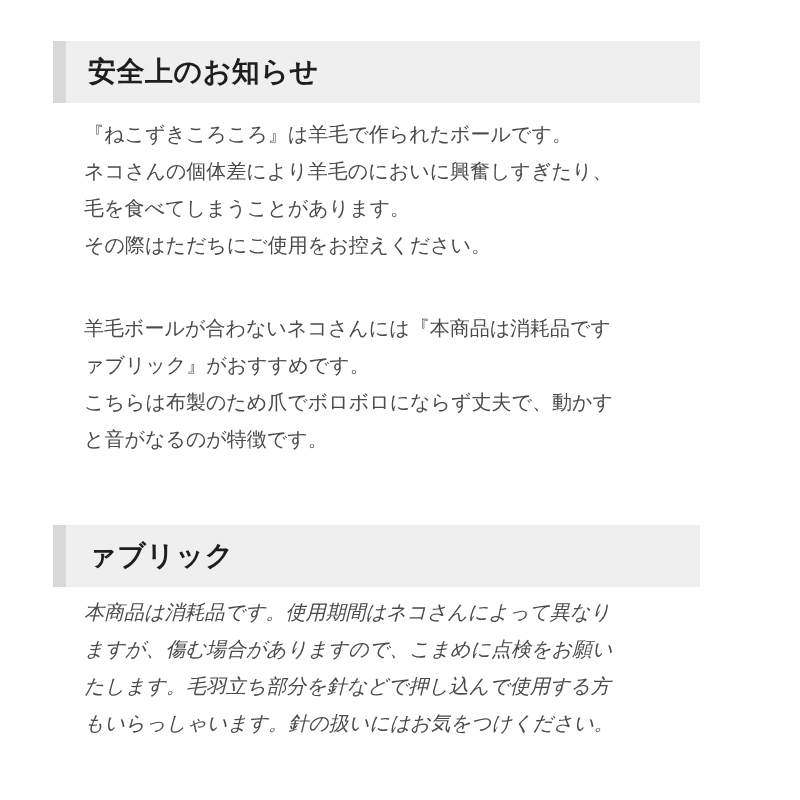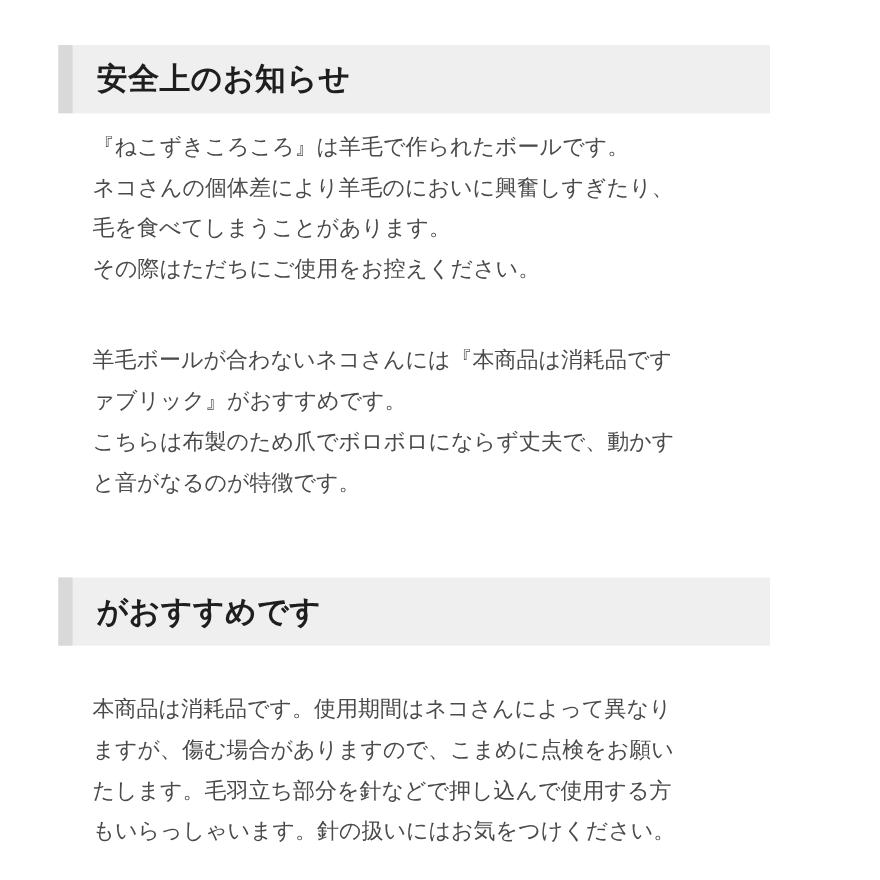"がおすすめです" h2.section-heading { text: がおすすめです -> ァブリック }
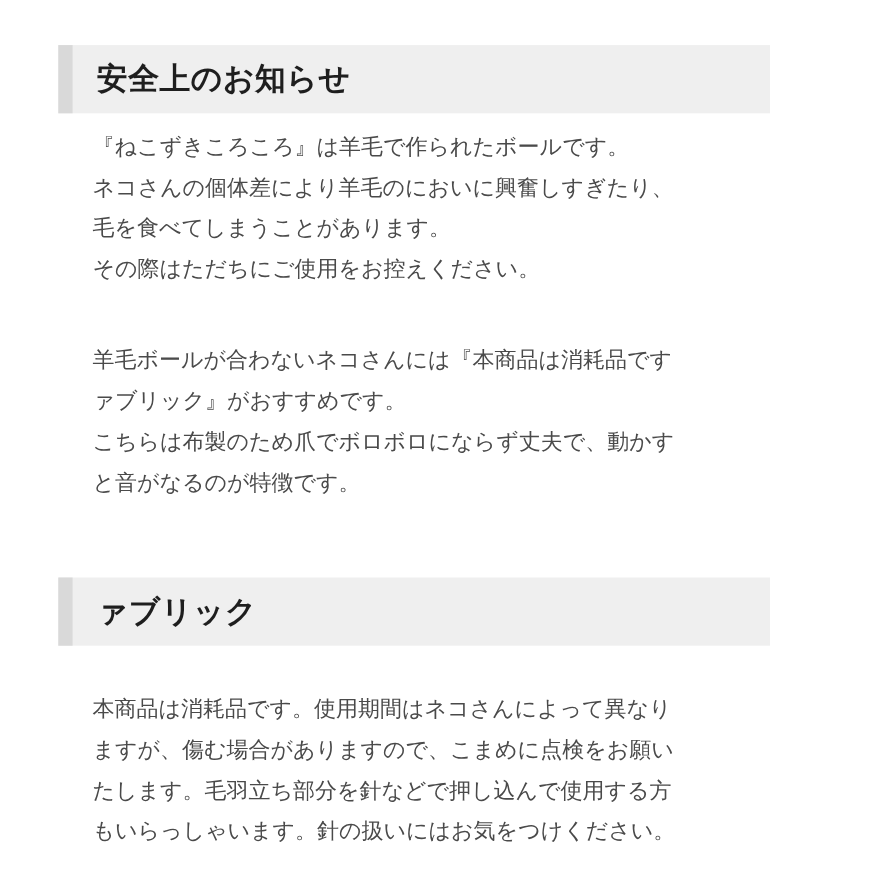"本商品は消耗品です。使用期間はネコさんによって異なり" p.body-text { font-style: none -> italic; top: 627px -> 594px }
